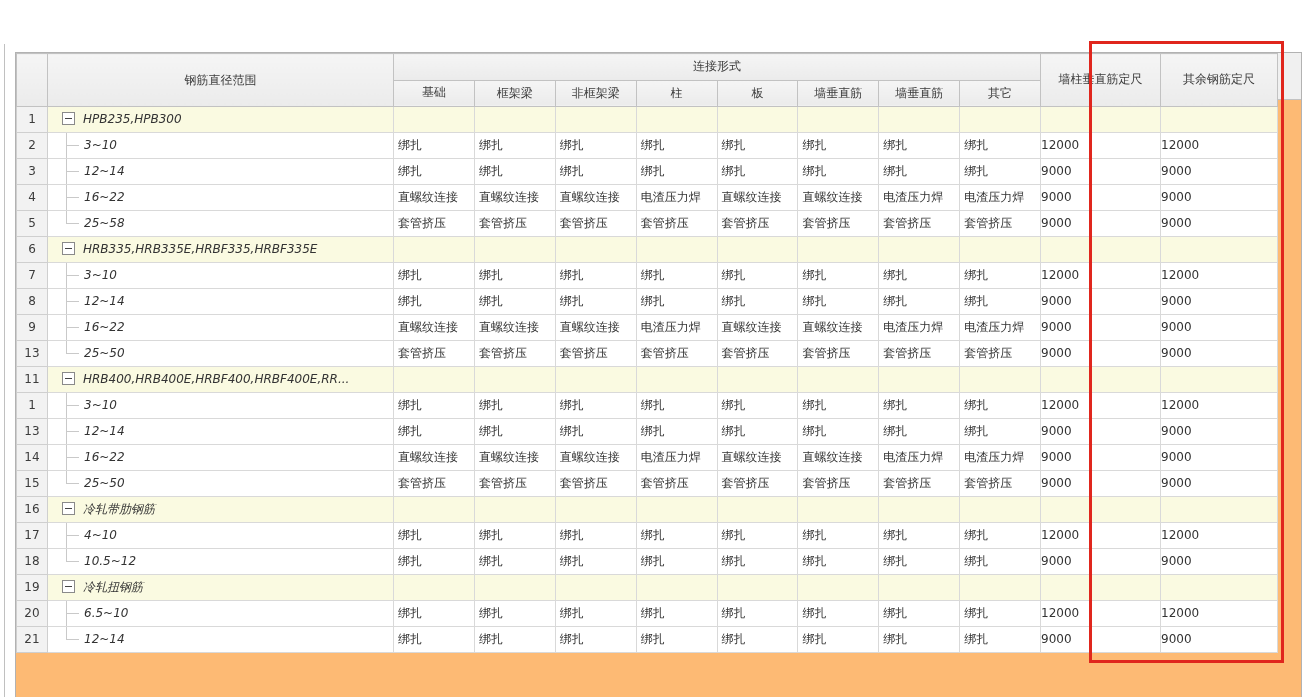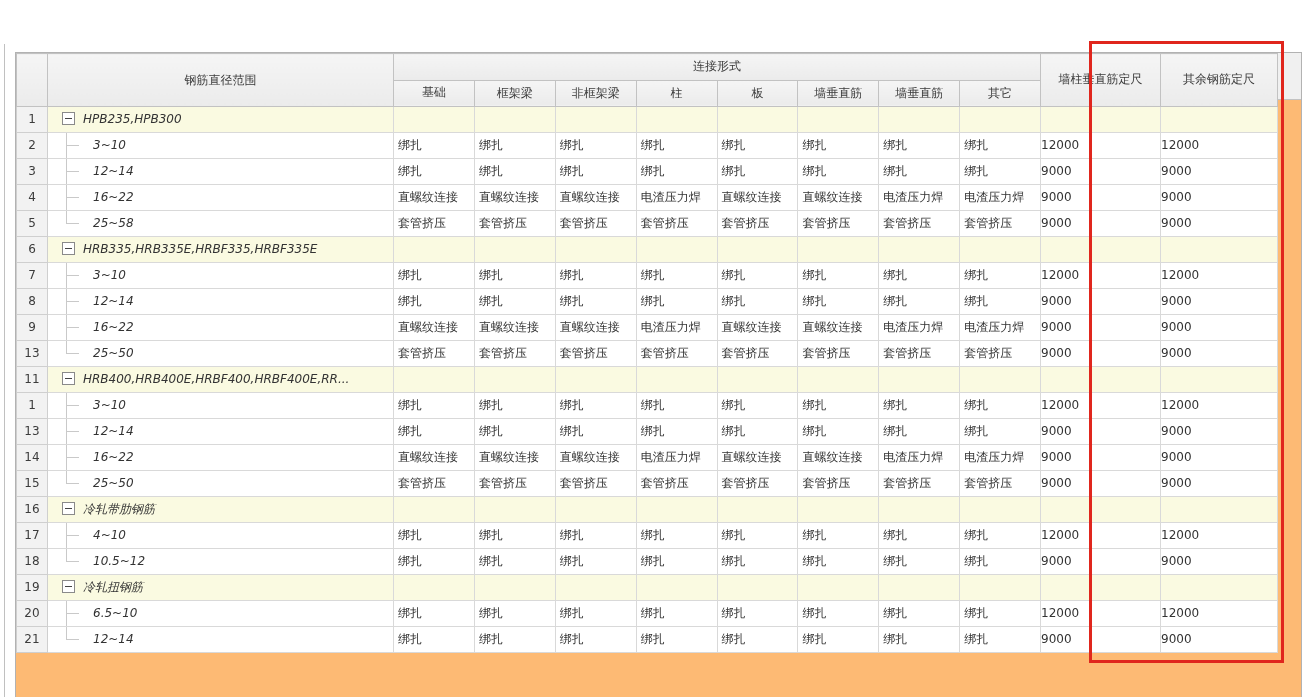"3~10" .range-label { margin-left: 13px -> 4px }
